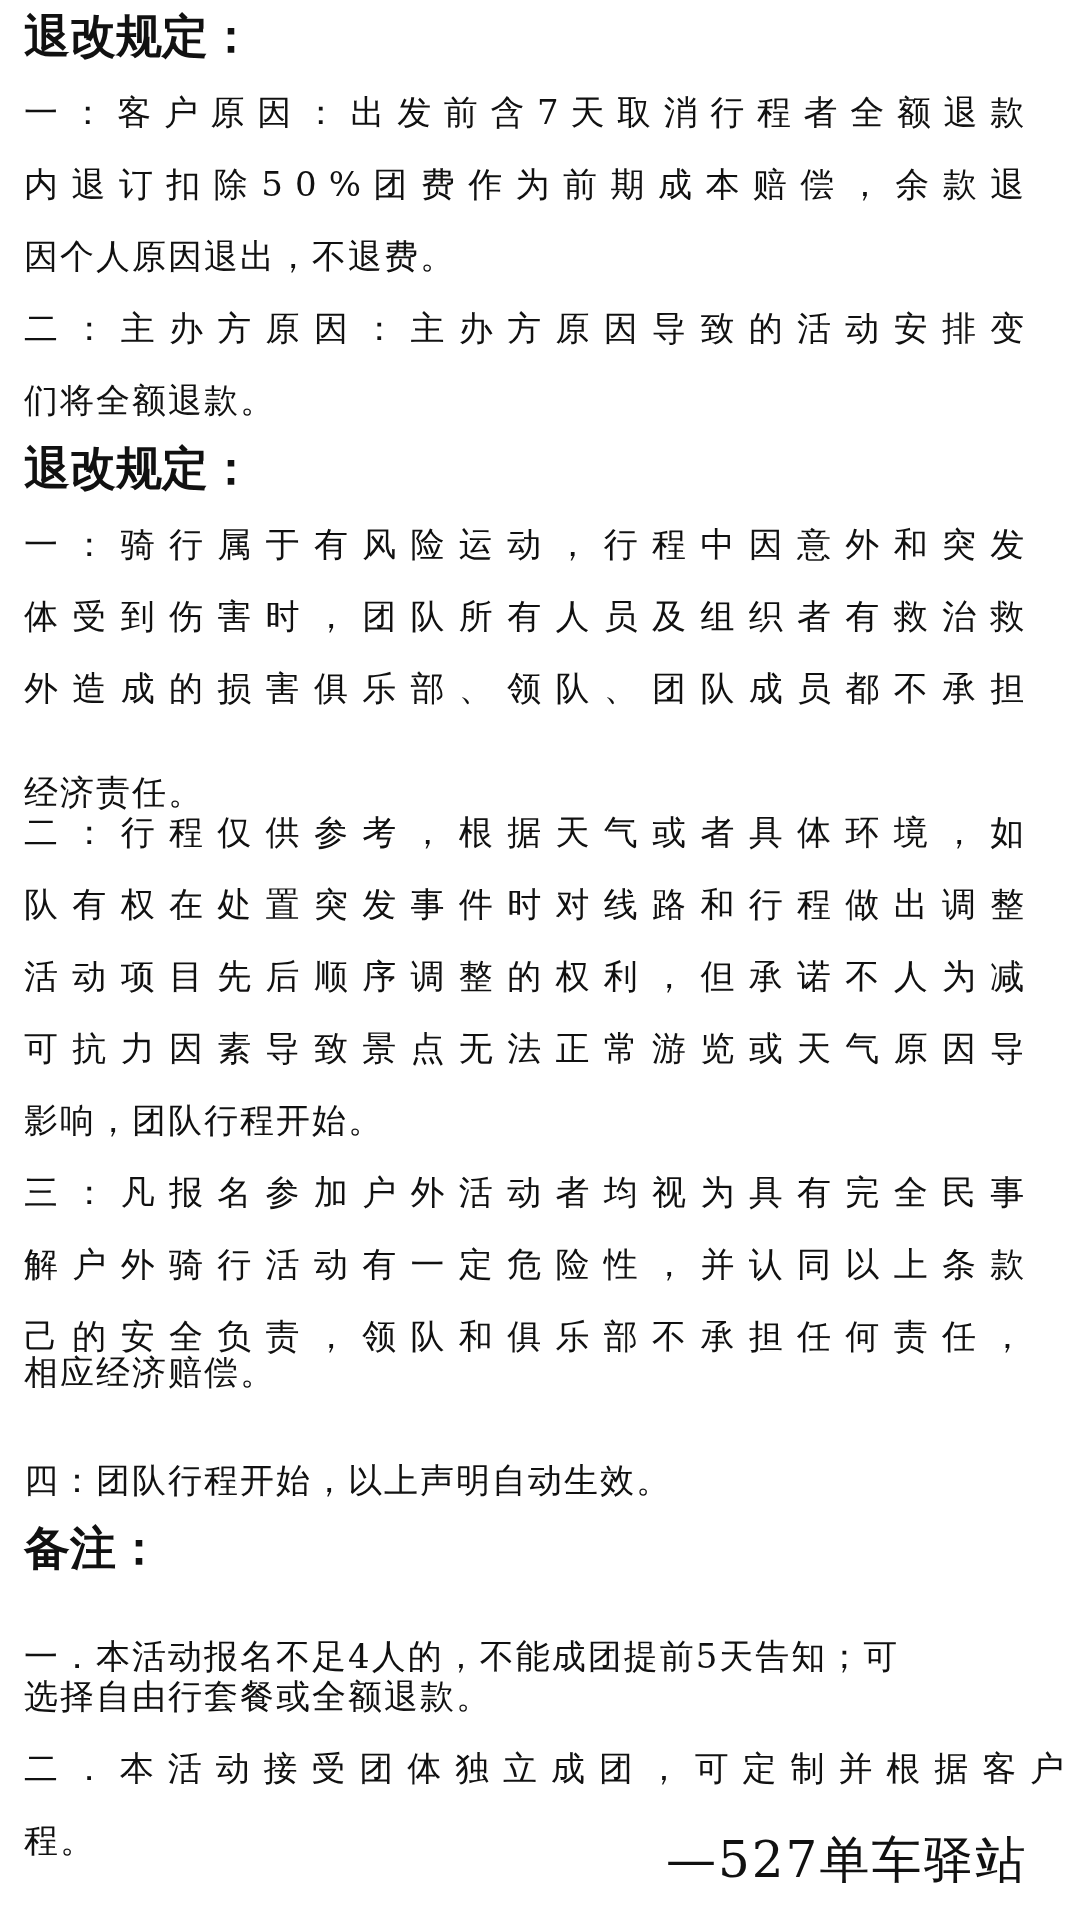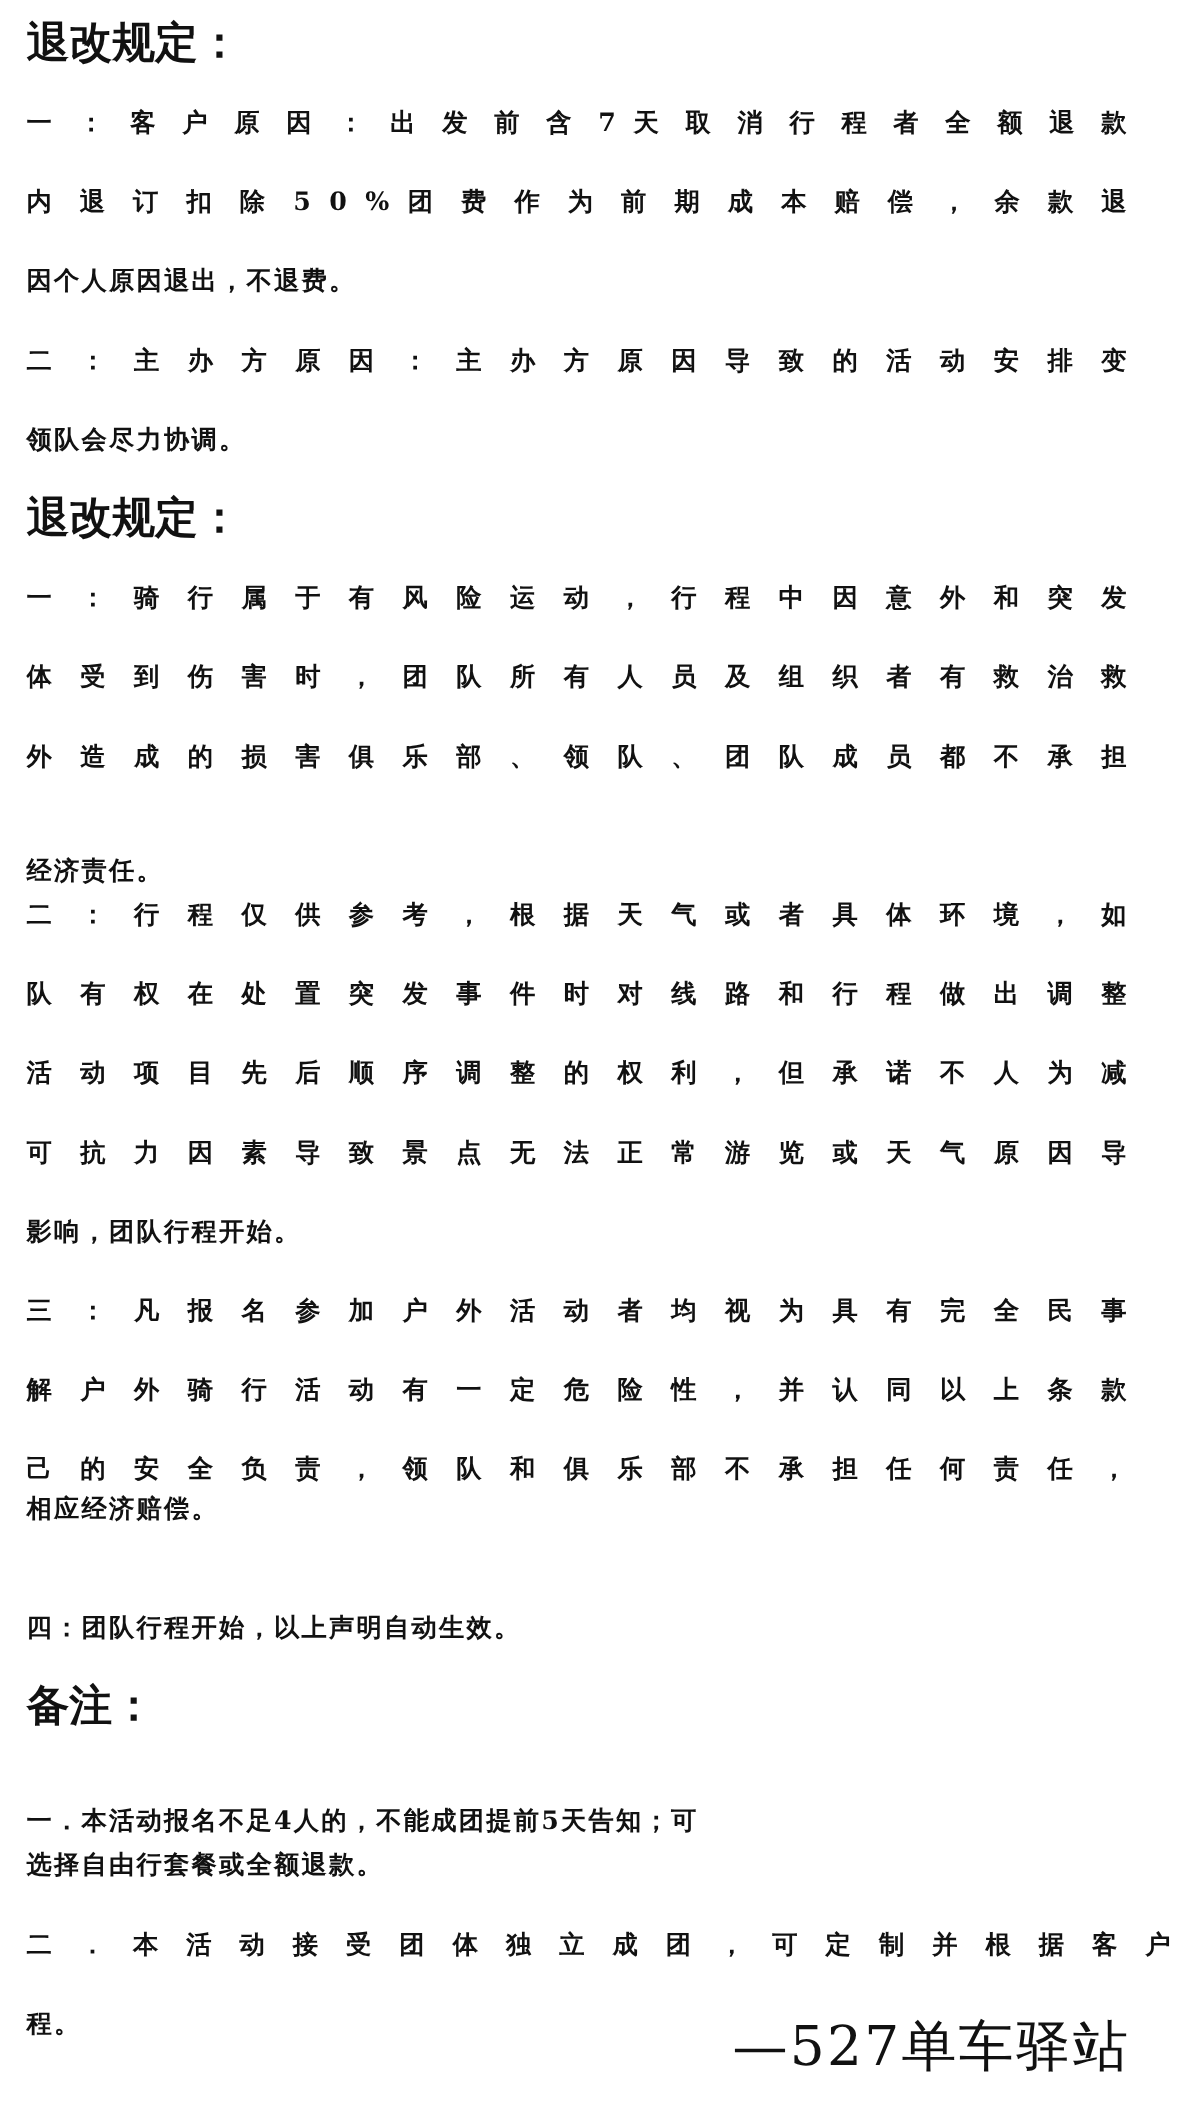"退改规定：" .line.bold { font-family: Liberation Serif, serif -> Liberation Mono, monospace; font-size: 39px -> 46px }
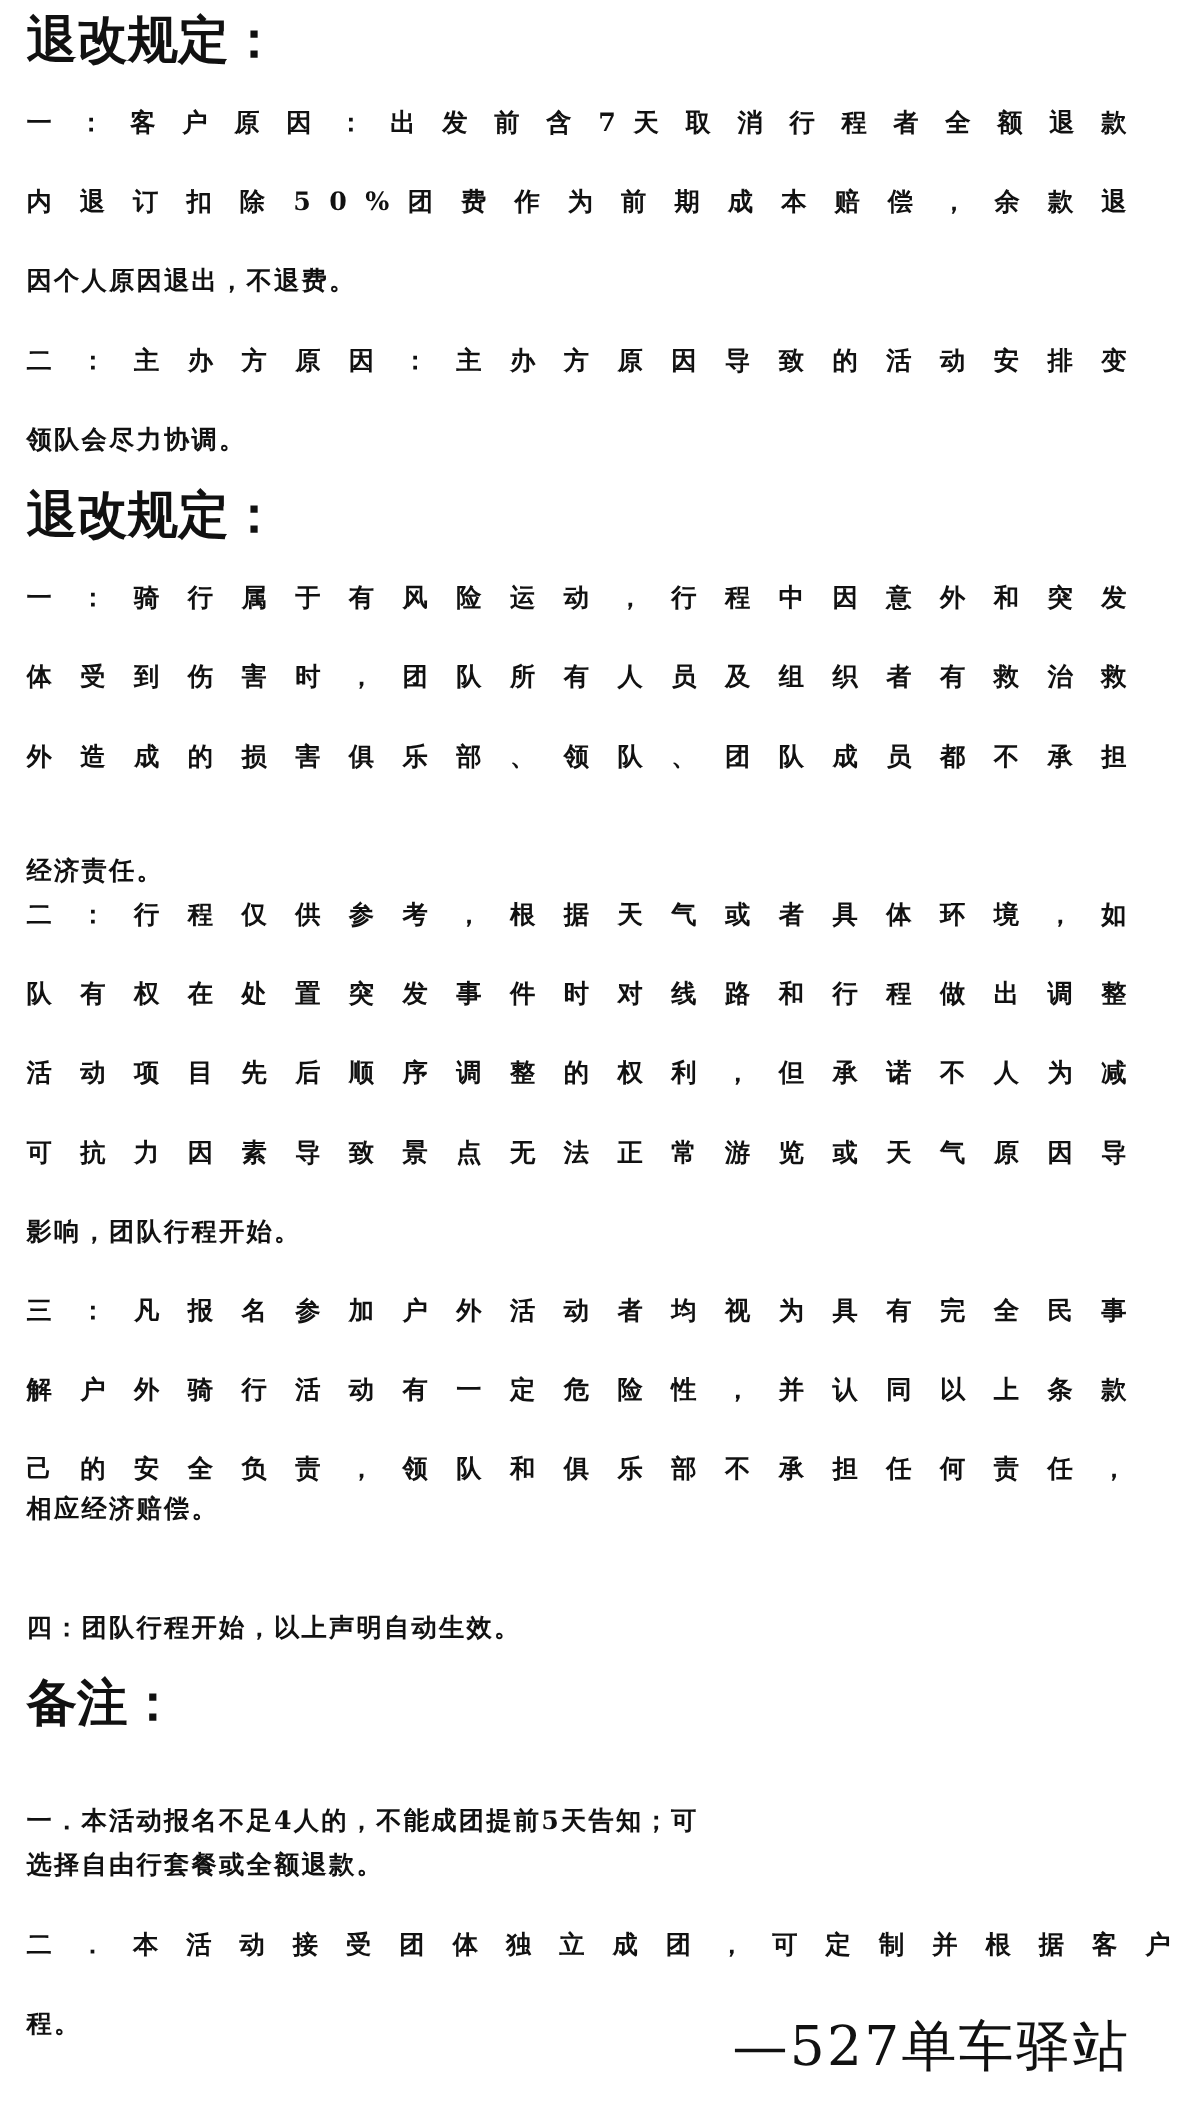"一 ： 客 户 原" .line { font-size: 23px -> 34px; font-weight: bold -> none }
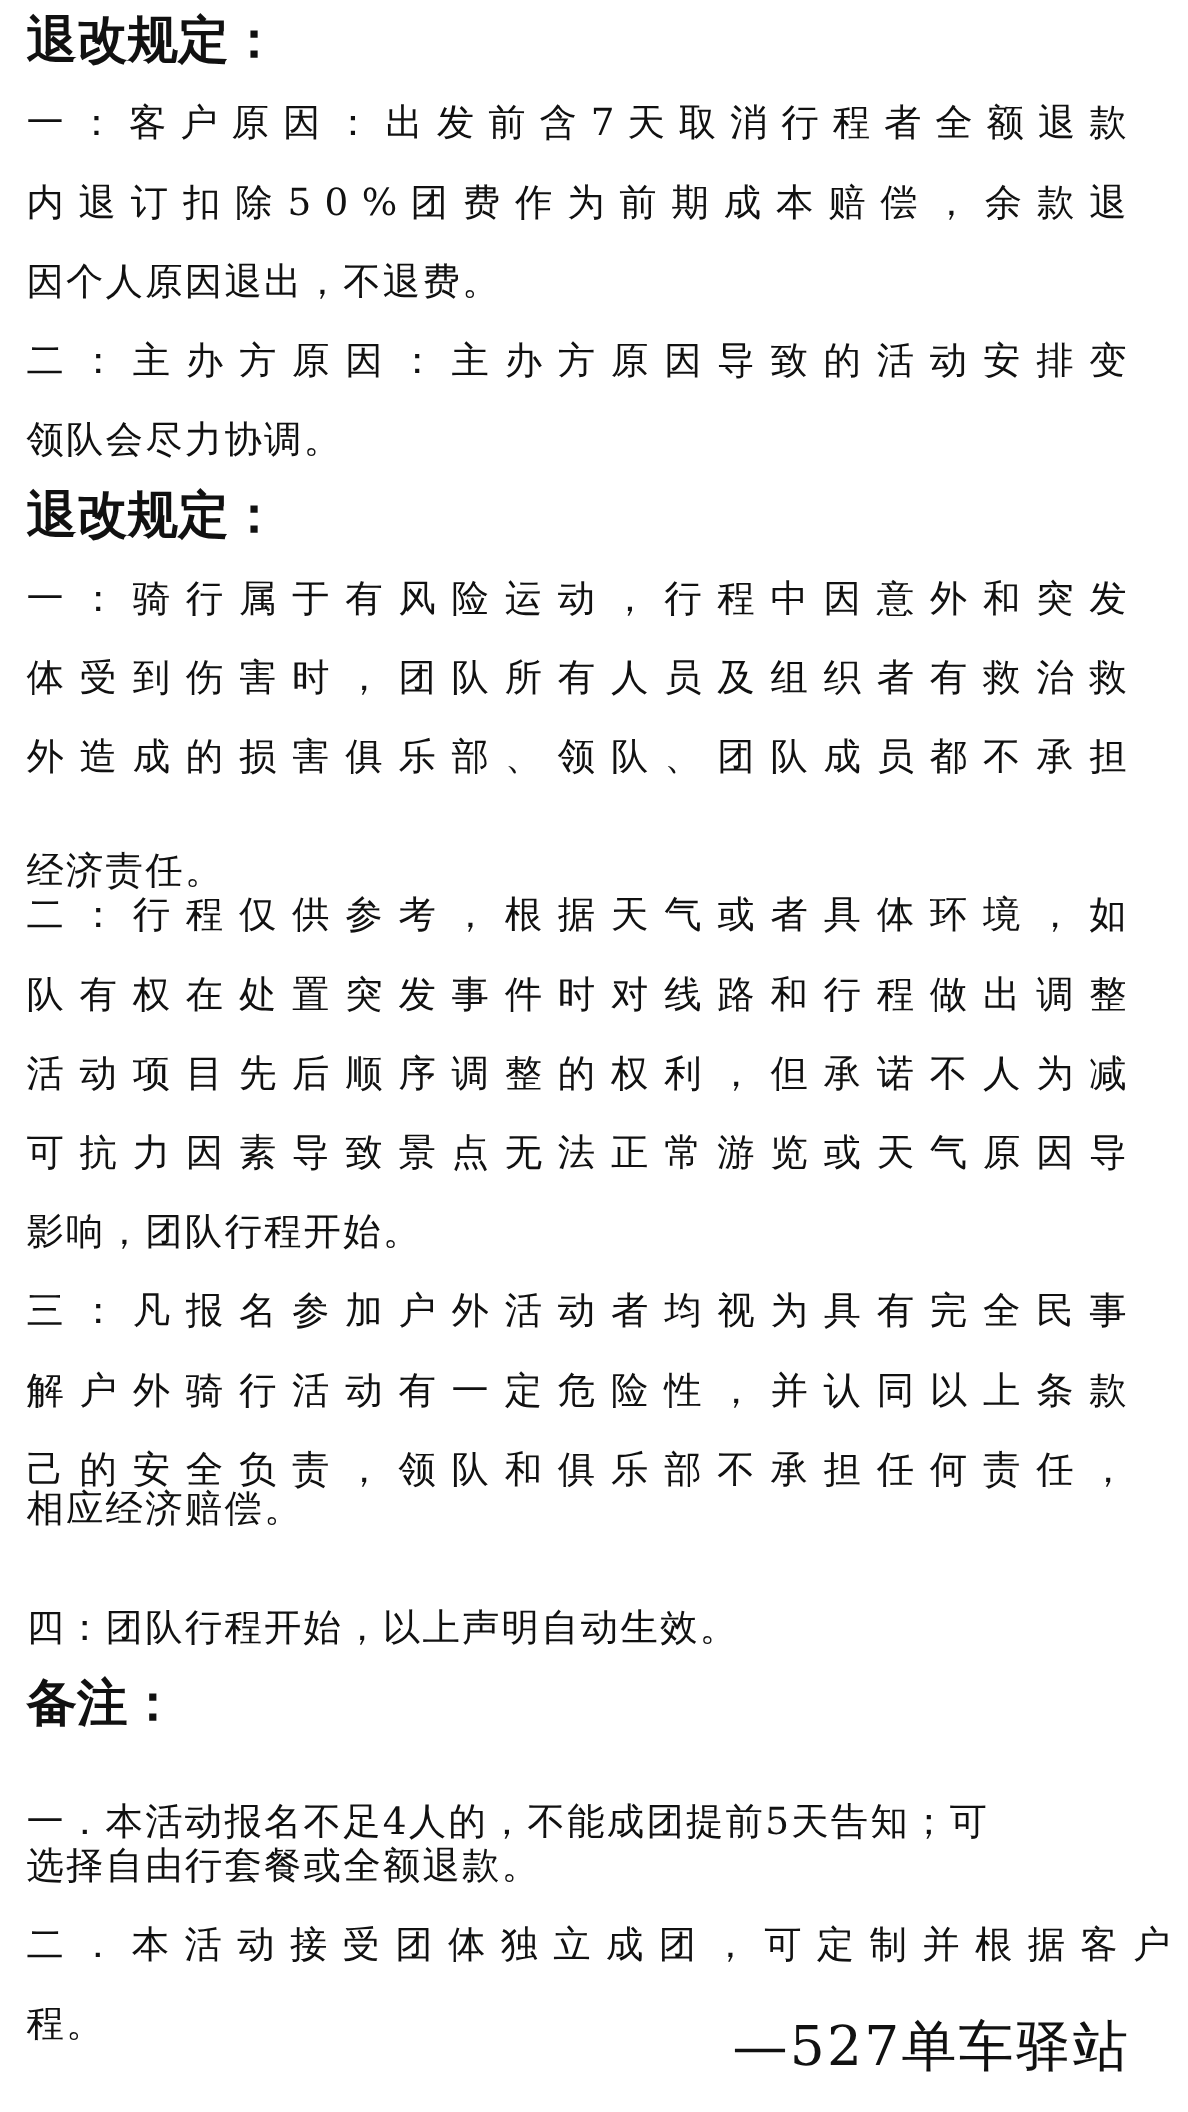"领队会尽力协调。" div.line { text: 领队会尽力协调 -> 们将全额退款 }
